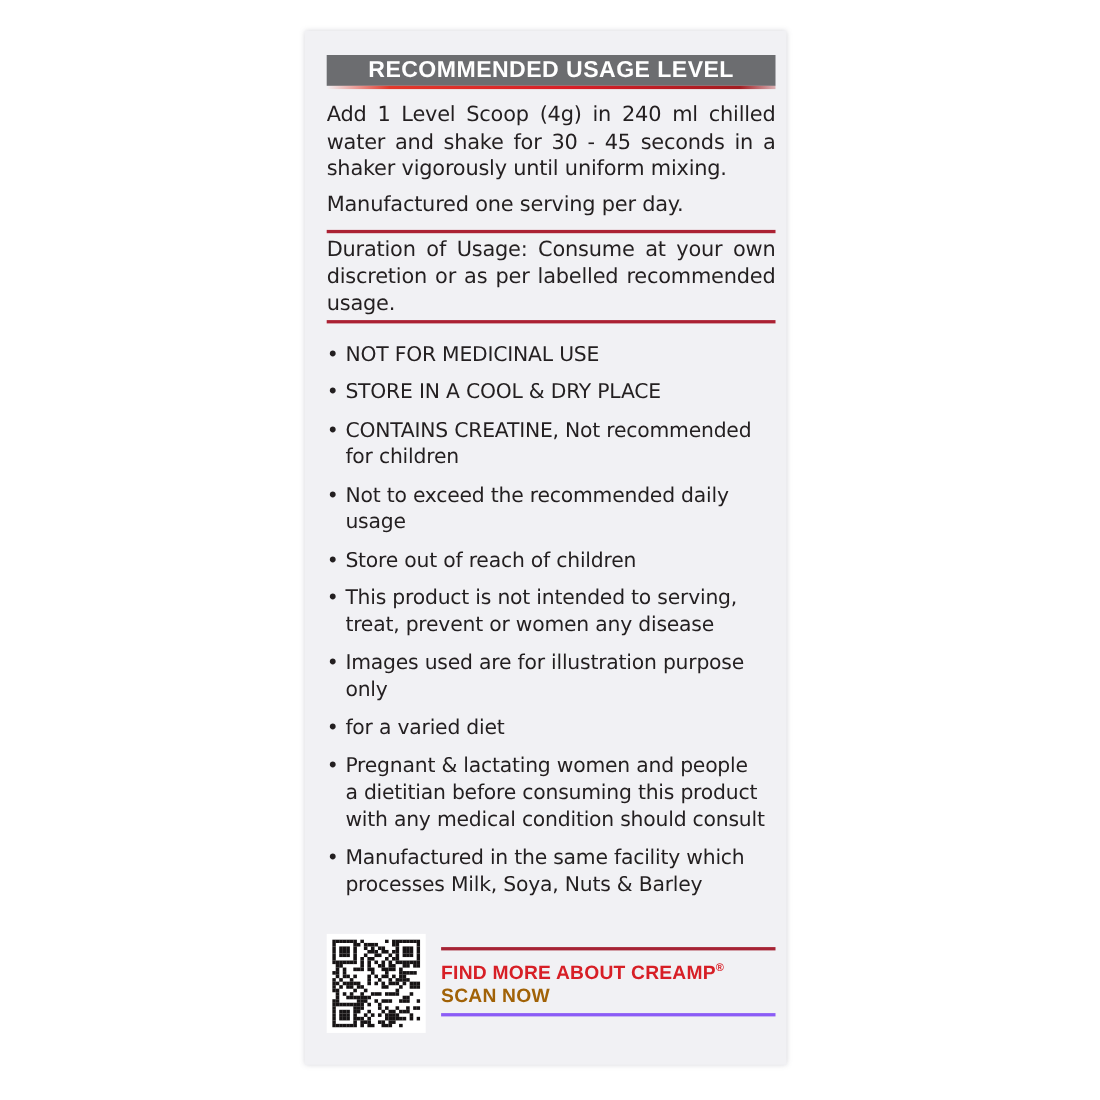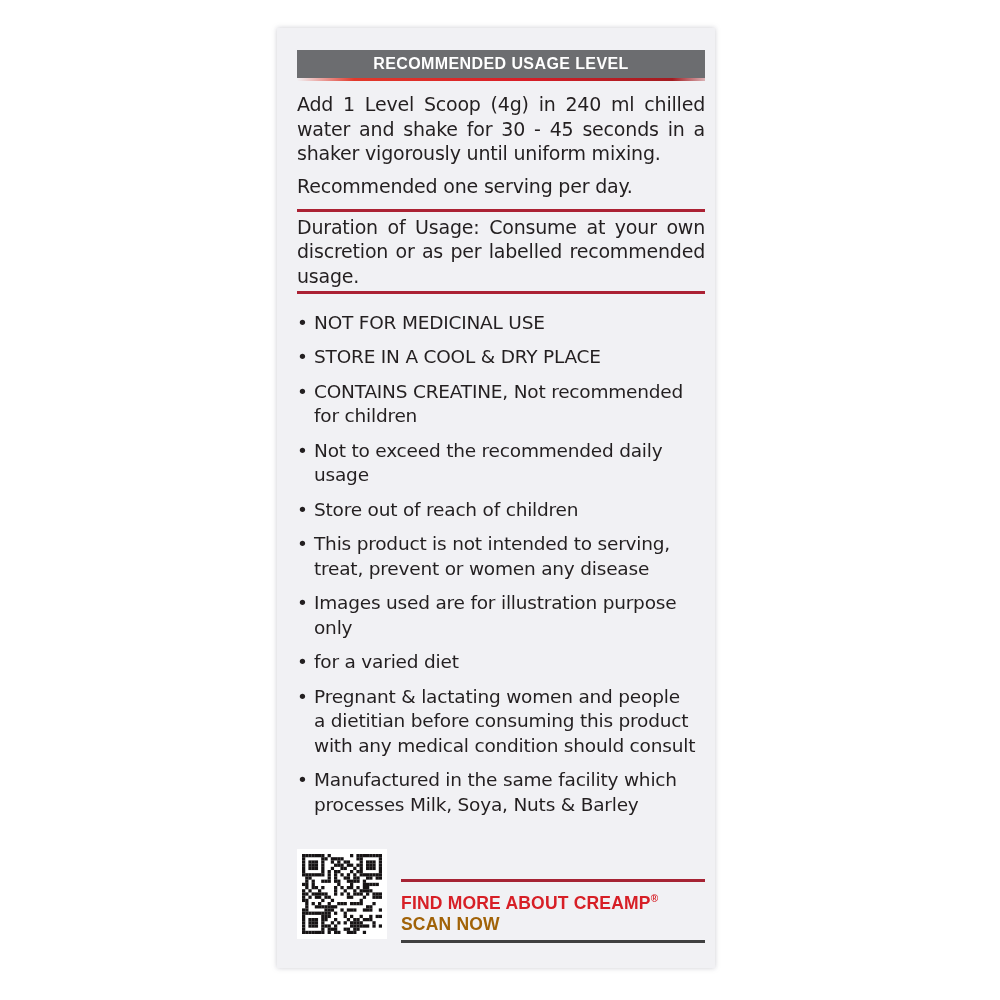"RECOMMENDED USAGE LEVEL" .header-bar { font-size: 16px -> 21px }
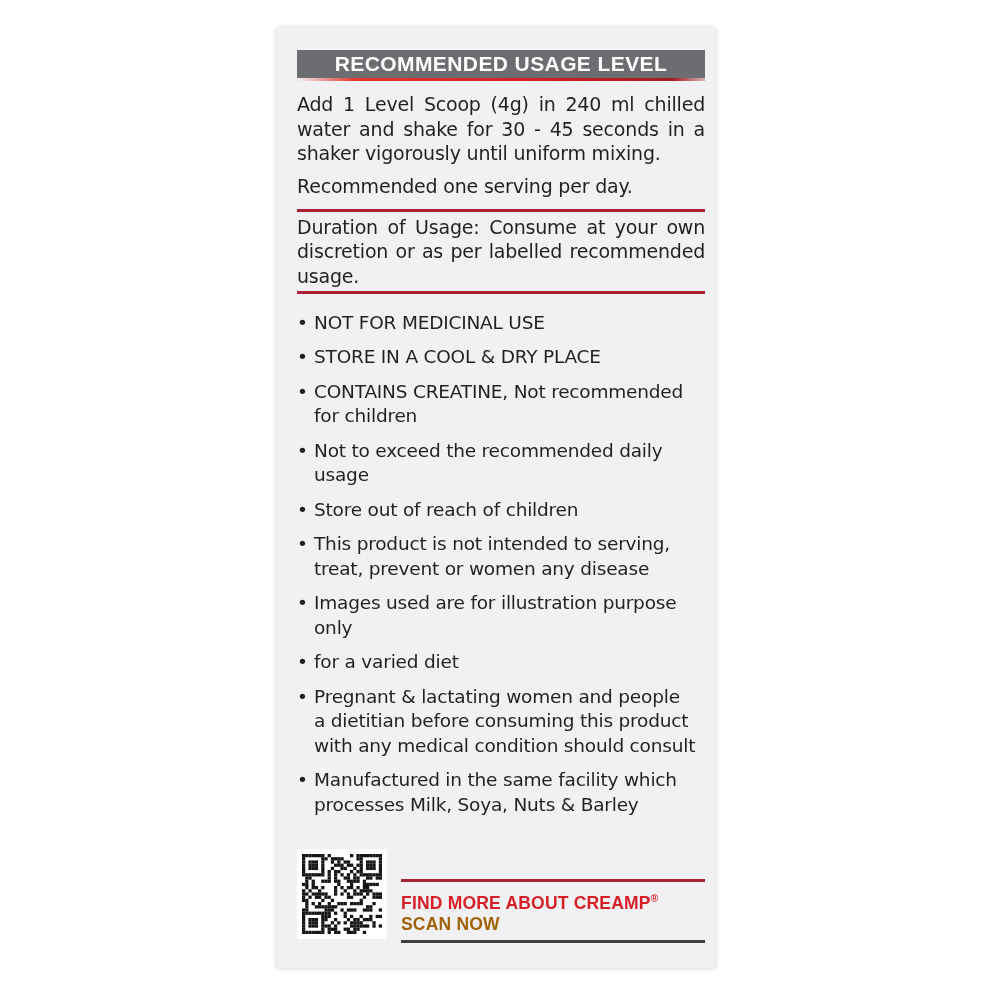"Recommended one serving per day." p.para { text: Recommended -> Manufactured }
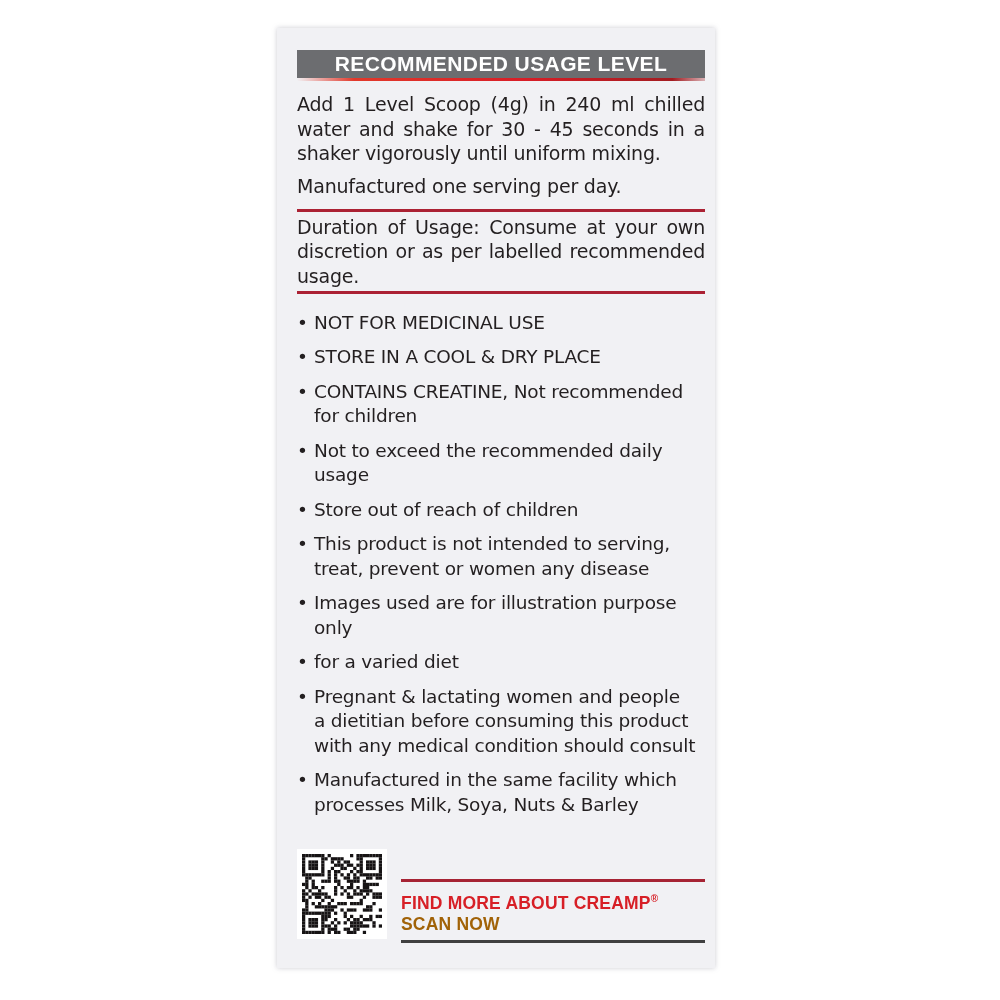"FIND MORE ABOUT CREAMP®" .qr-text { border-bottom: 3px solid #404040 -> 3px solid #8b5cf6; margin-top: 30px -> 12px }
